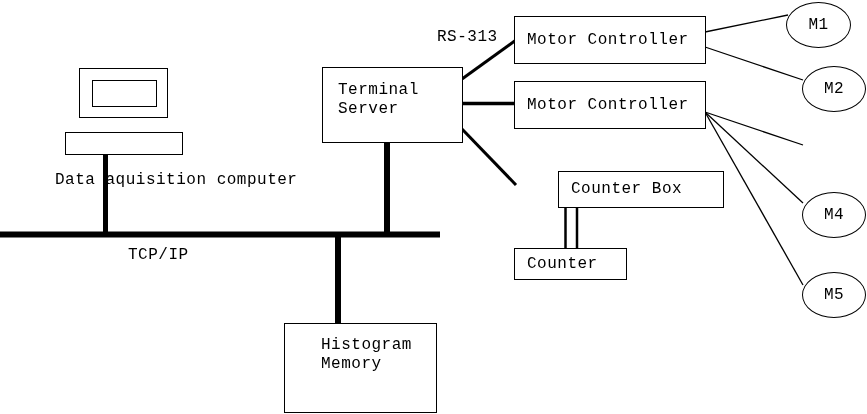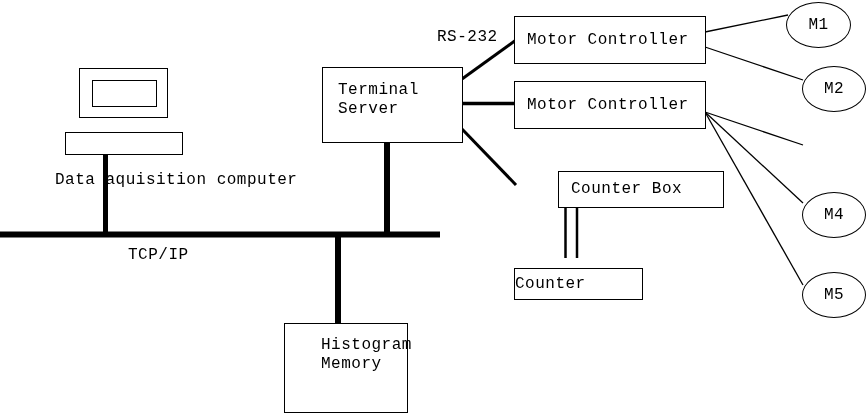"RS-232" div.freelabel { text: RS-232 -> RS-313 }
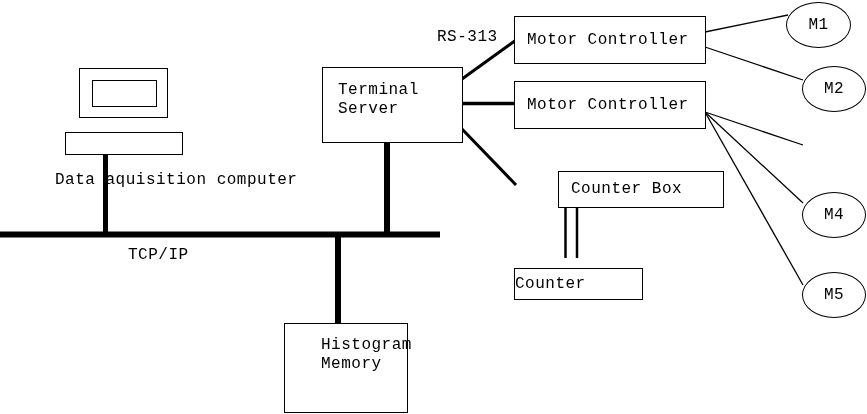"Counter" .cn { padding-left: 0 -> 12px; top: 268px -> 248px; width: 129px -> 113px }
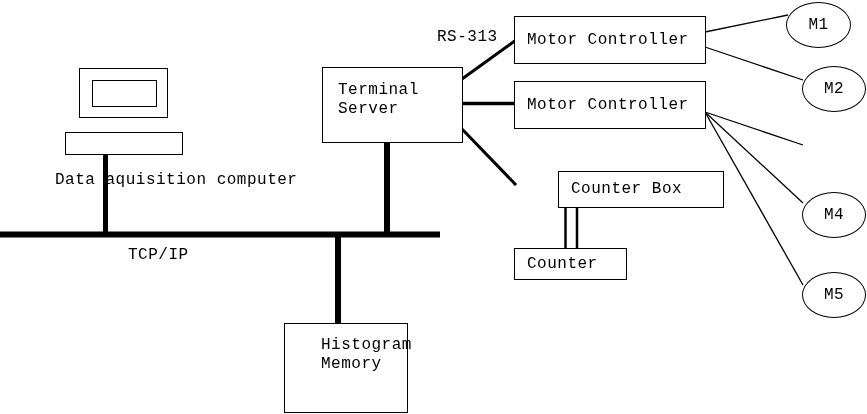"Histogram" .hm { width: 124px -> 153px }
